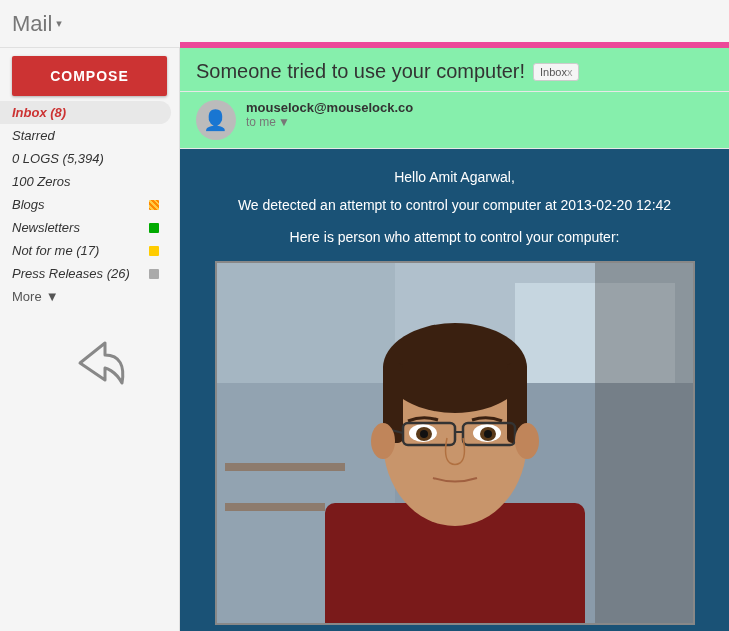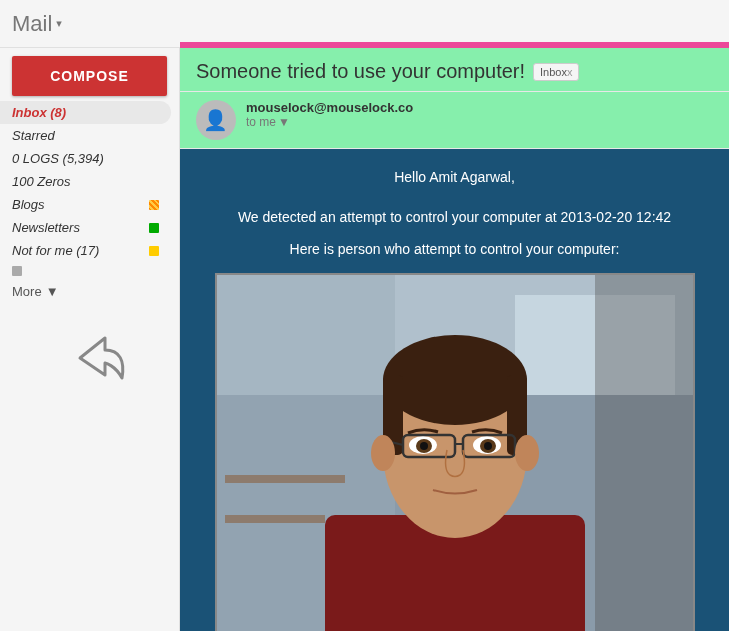"Hello Amit Agarwal," .email-greeting { margin-bottom: 24px -> 12px }
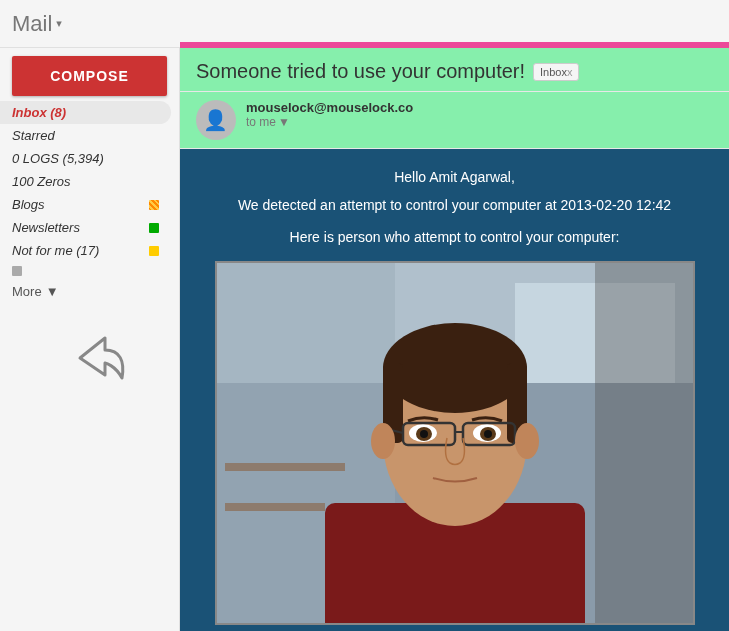"Press Releases (26)" span.sidebar-item-label { html: none -> <span>Press Releases (26)</span> }
